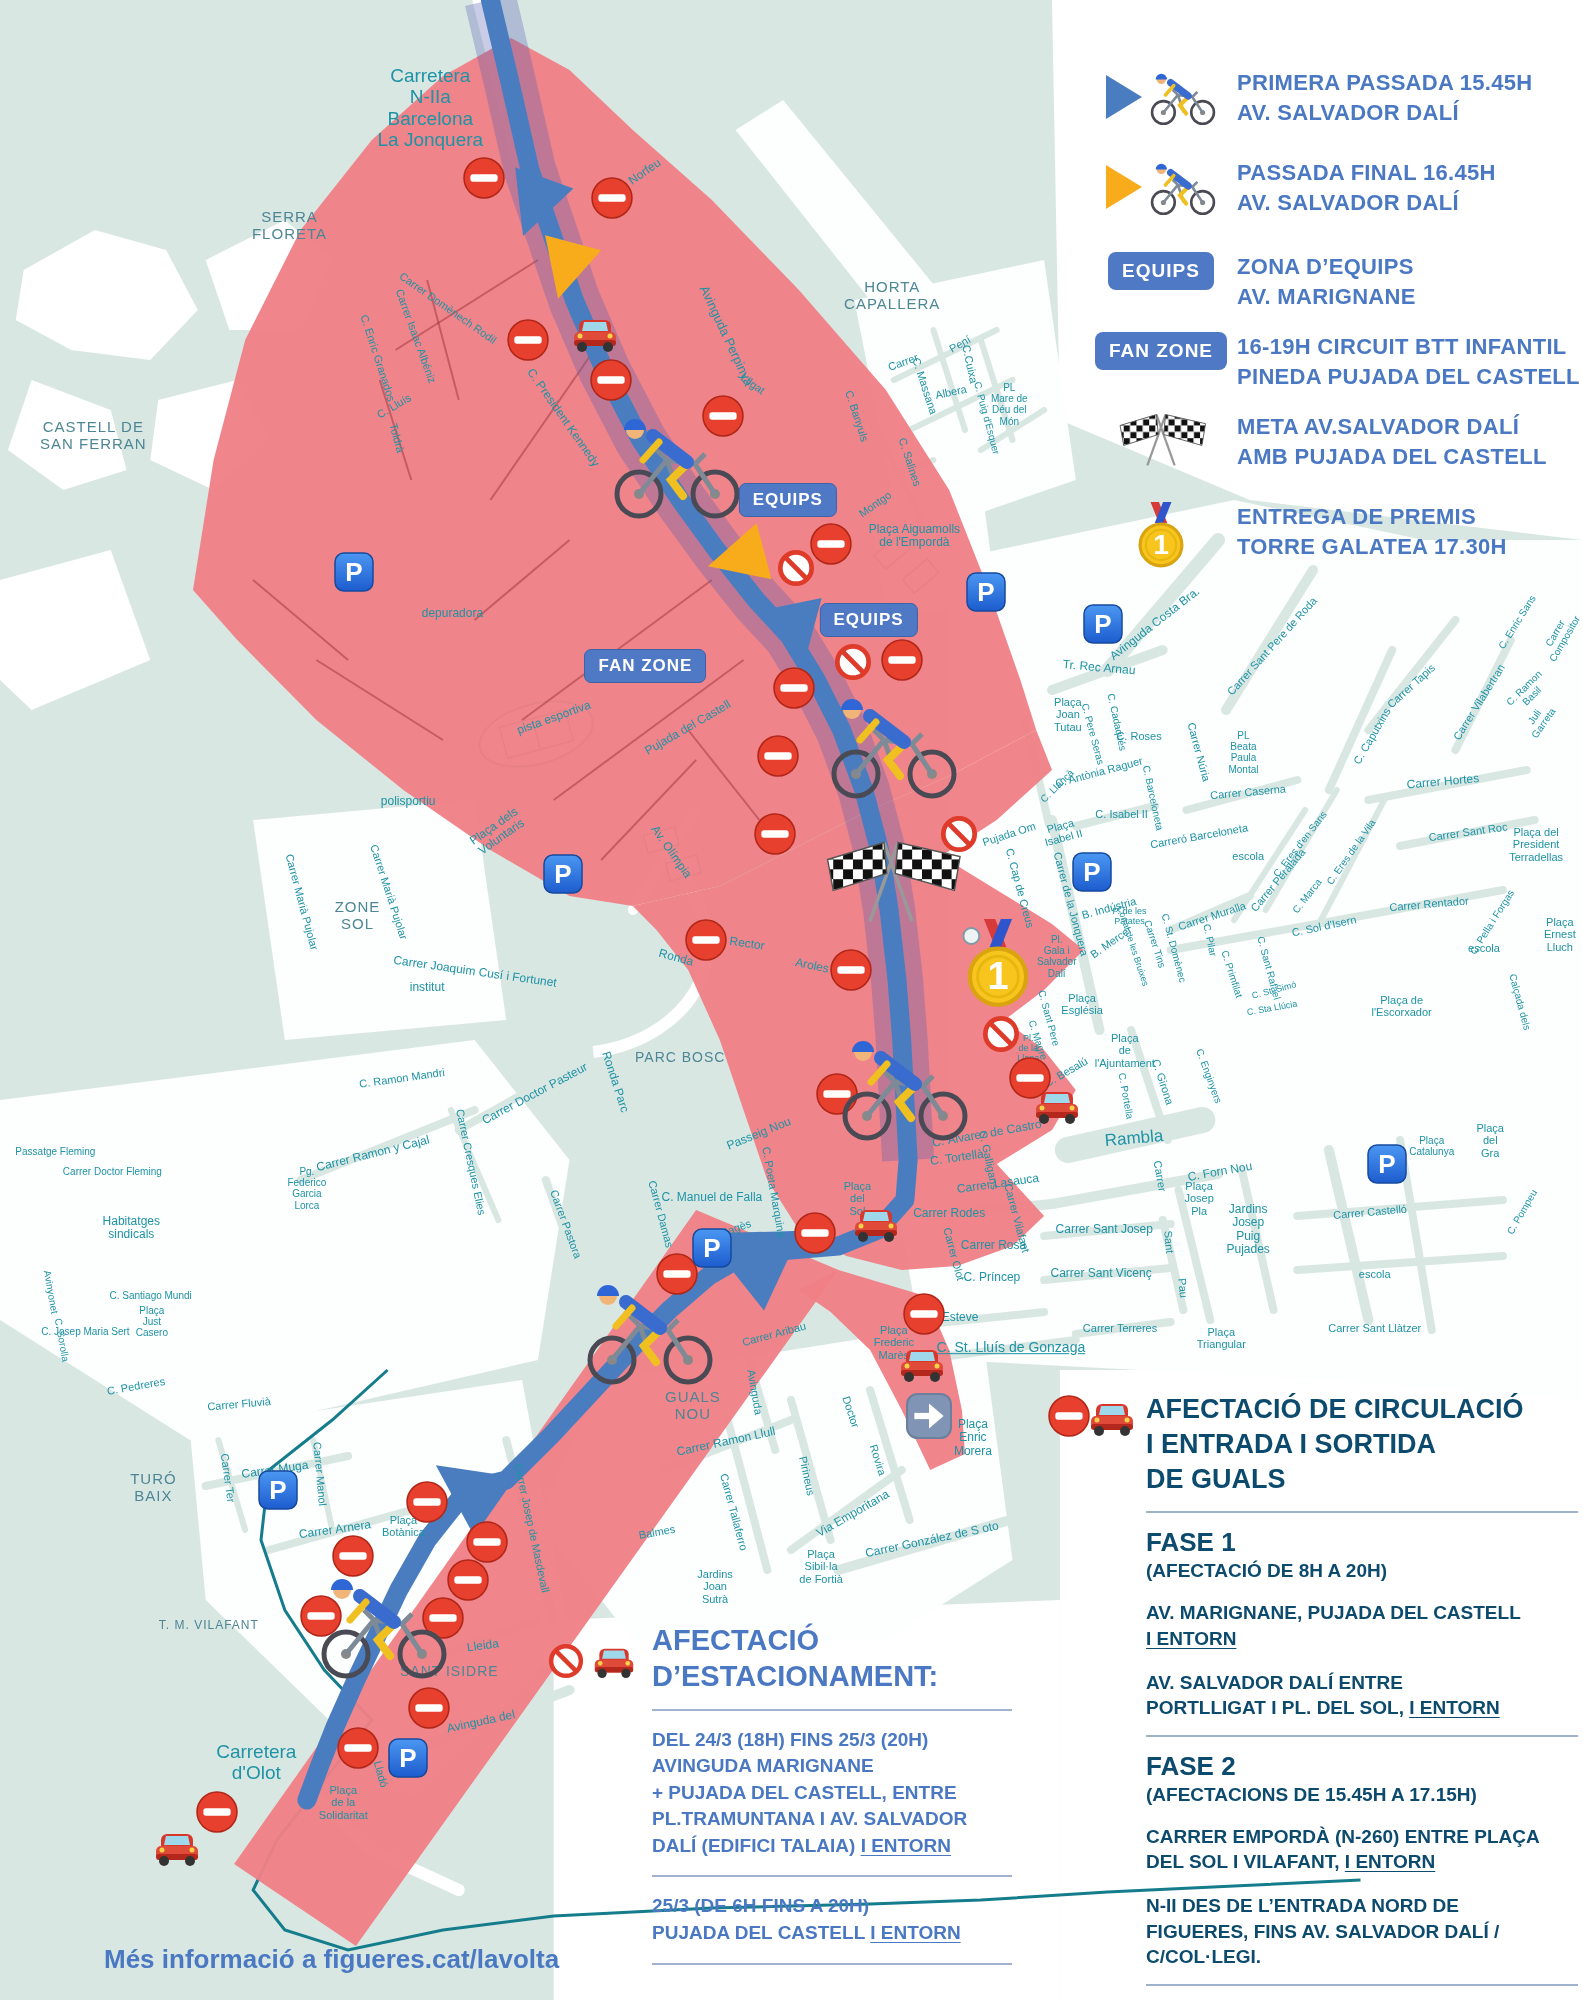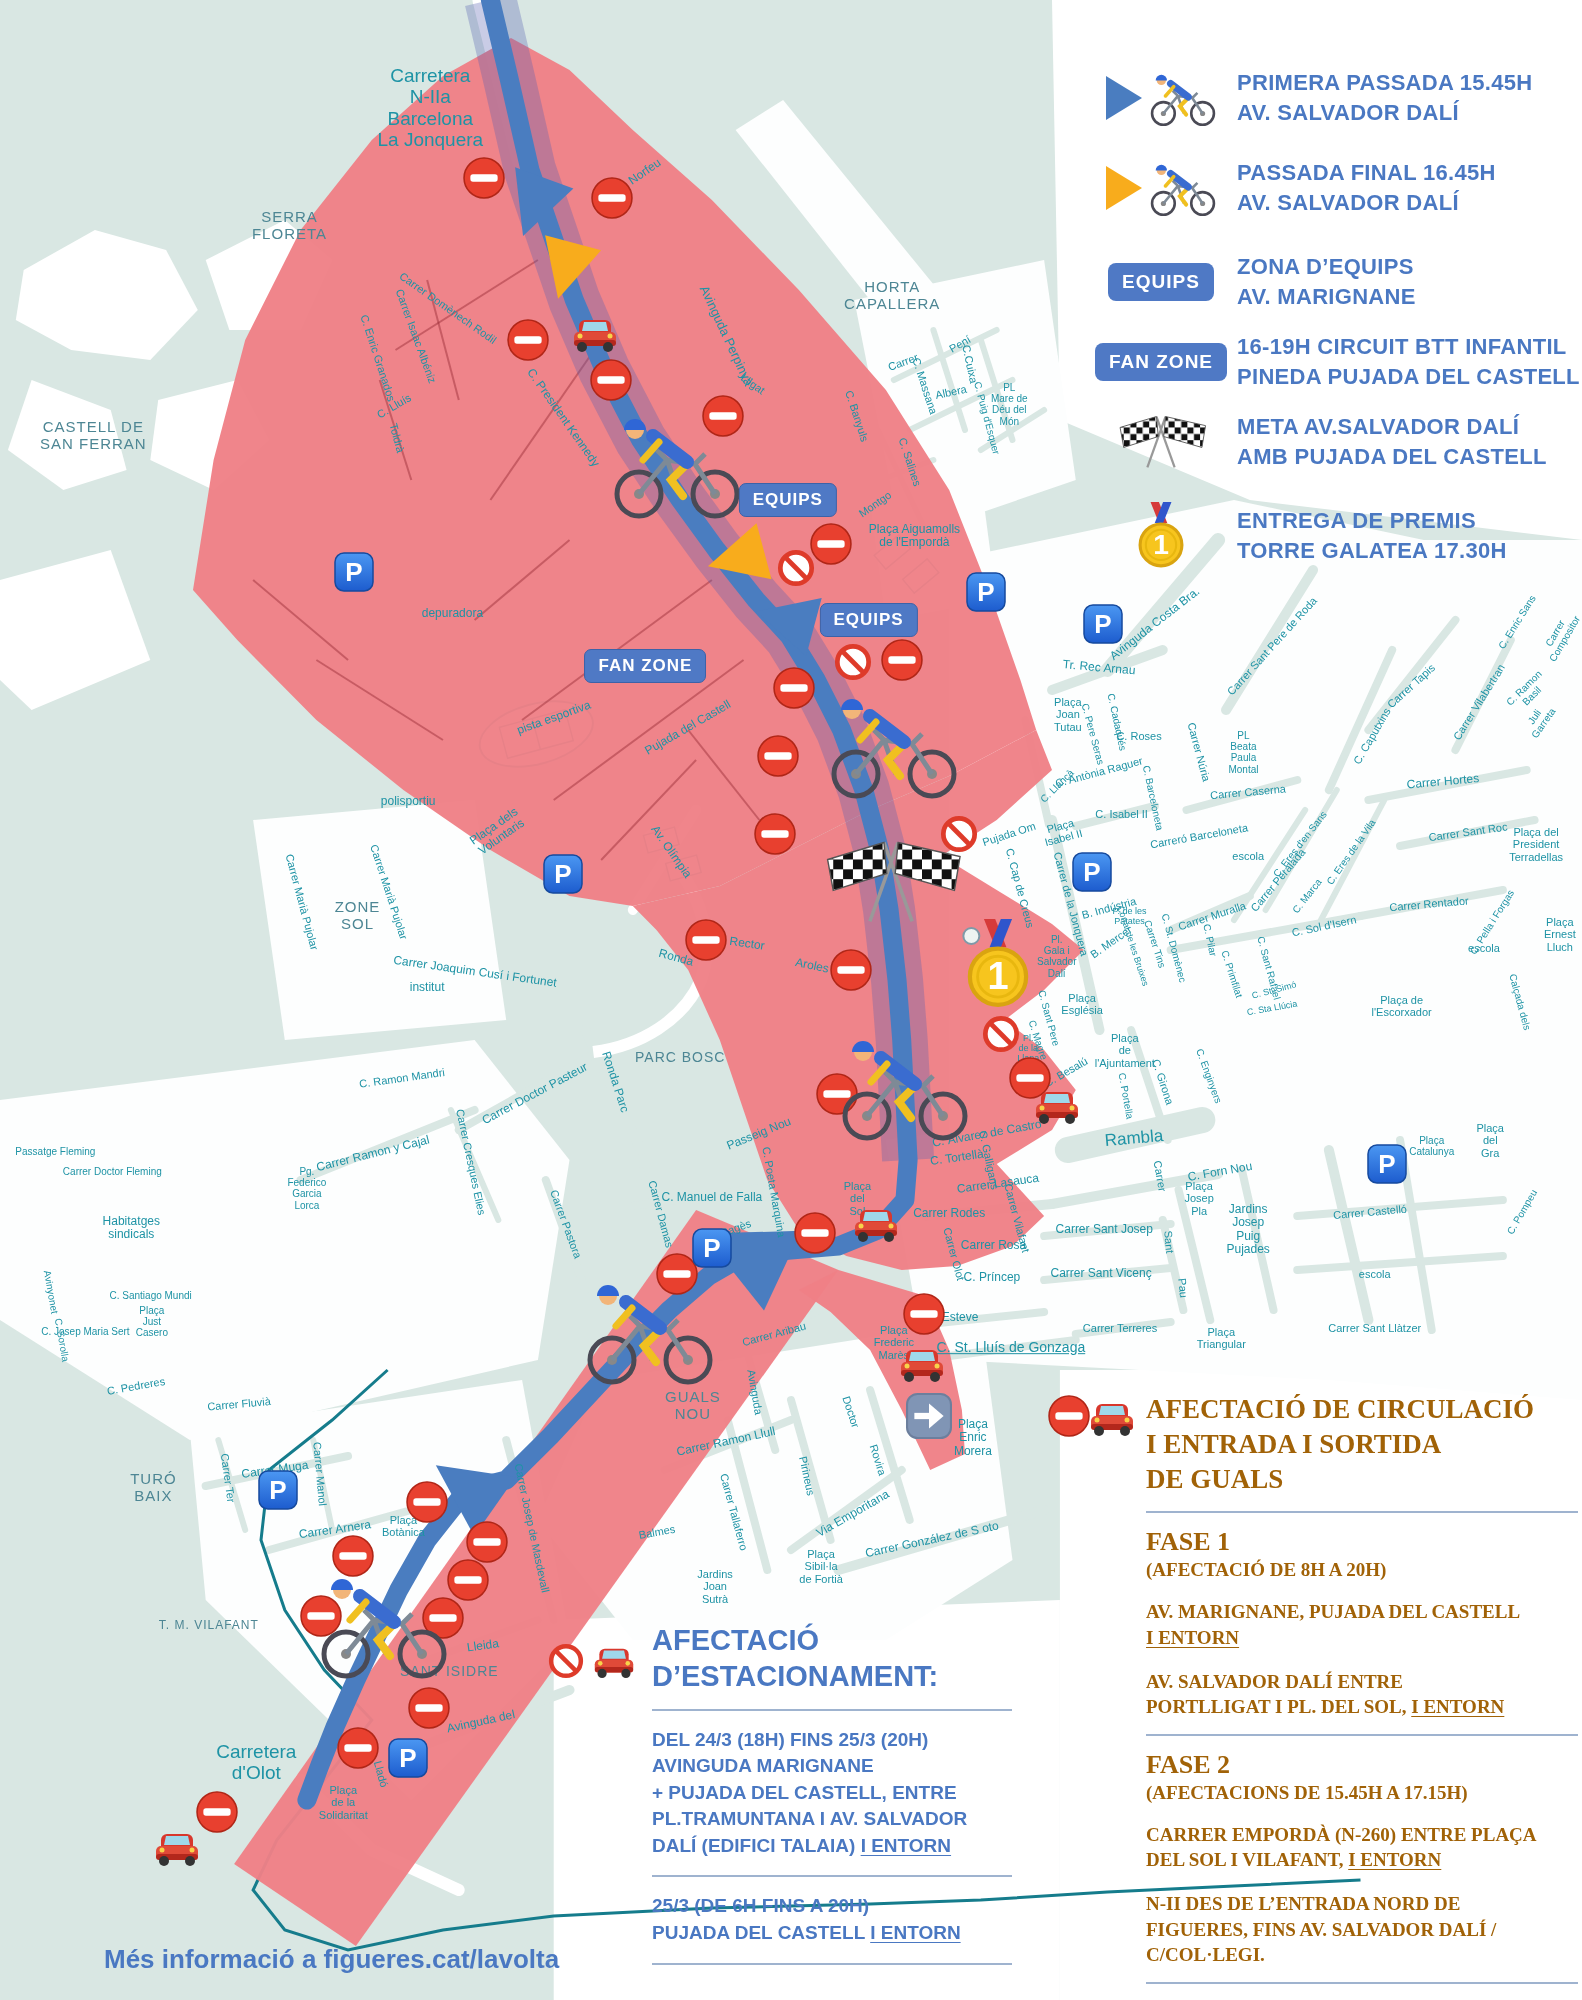"PRIMERA PASSADA 15.45H" .leg-row { align-items: center -> flex-start }
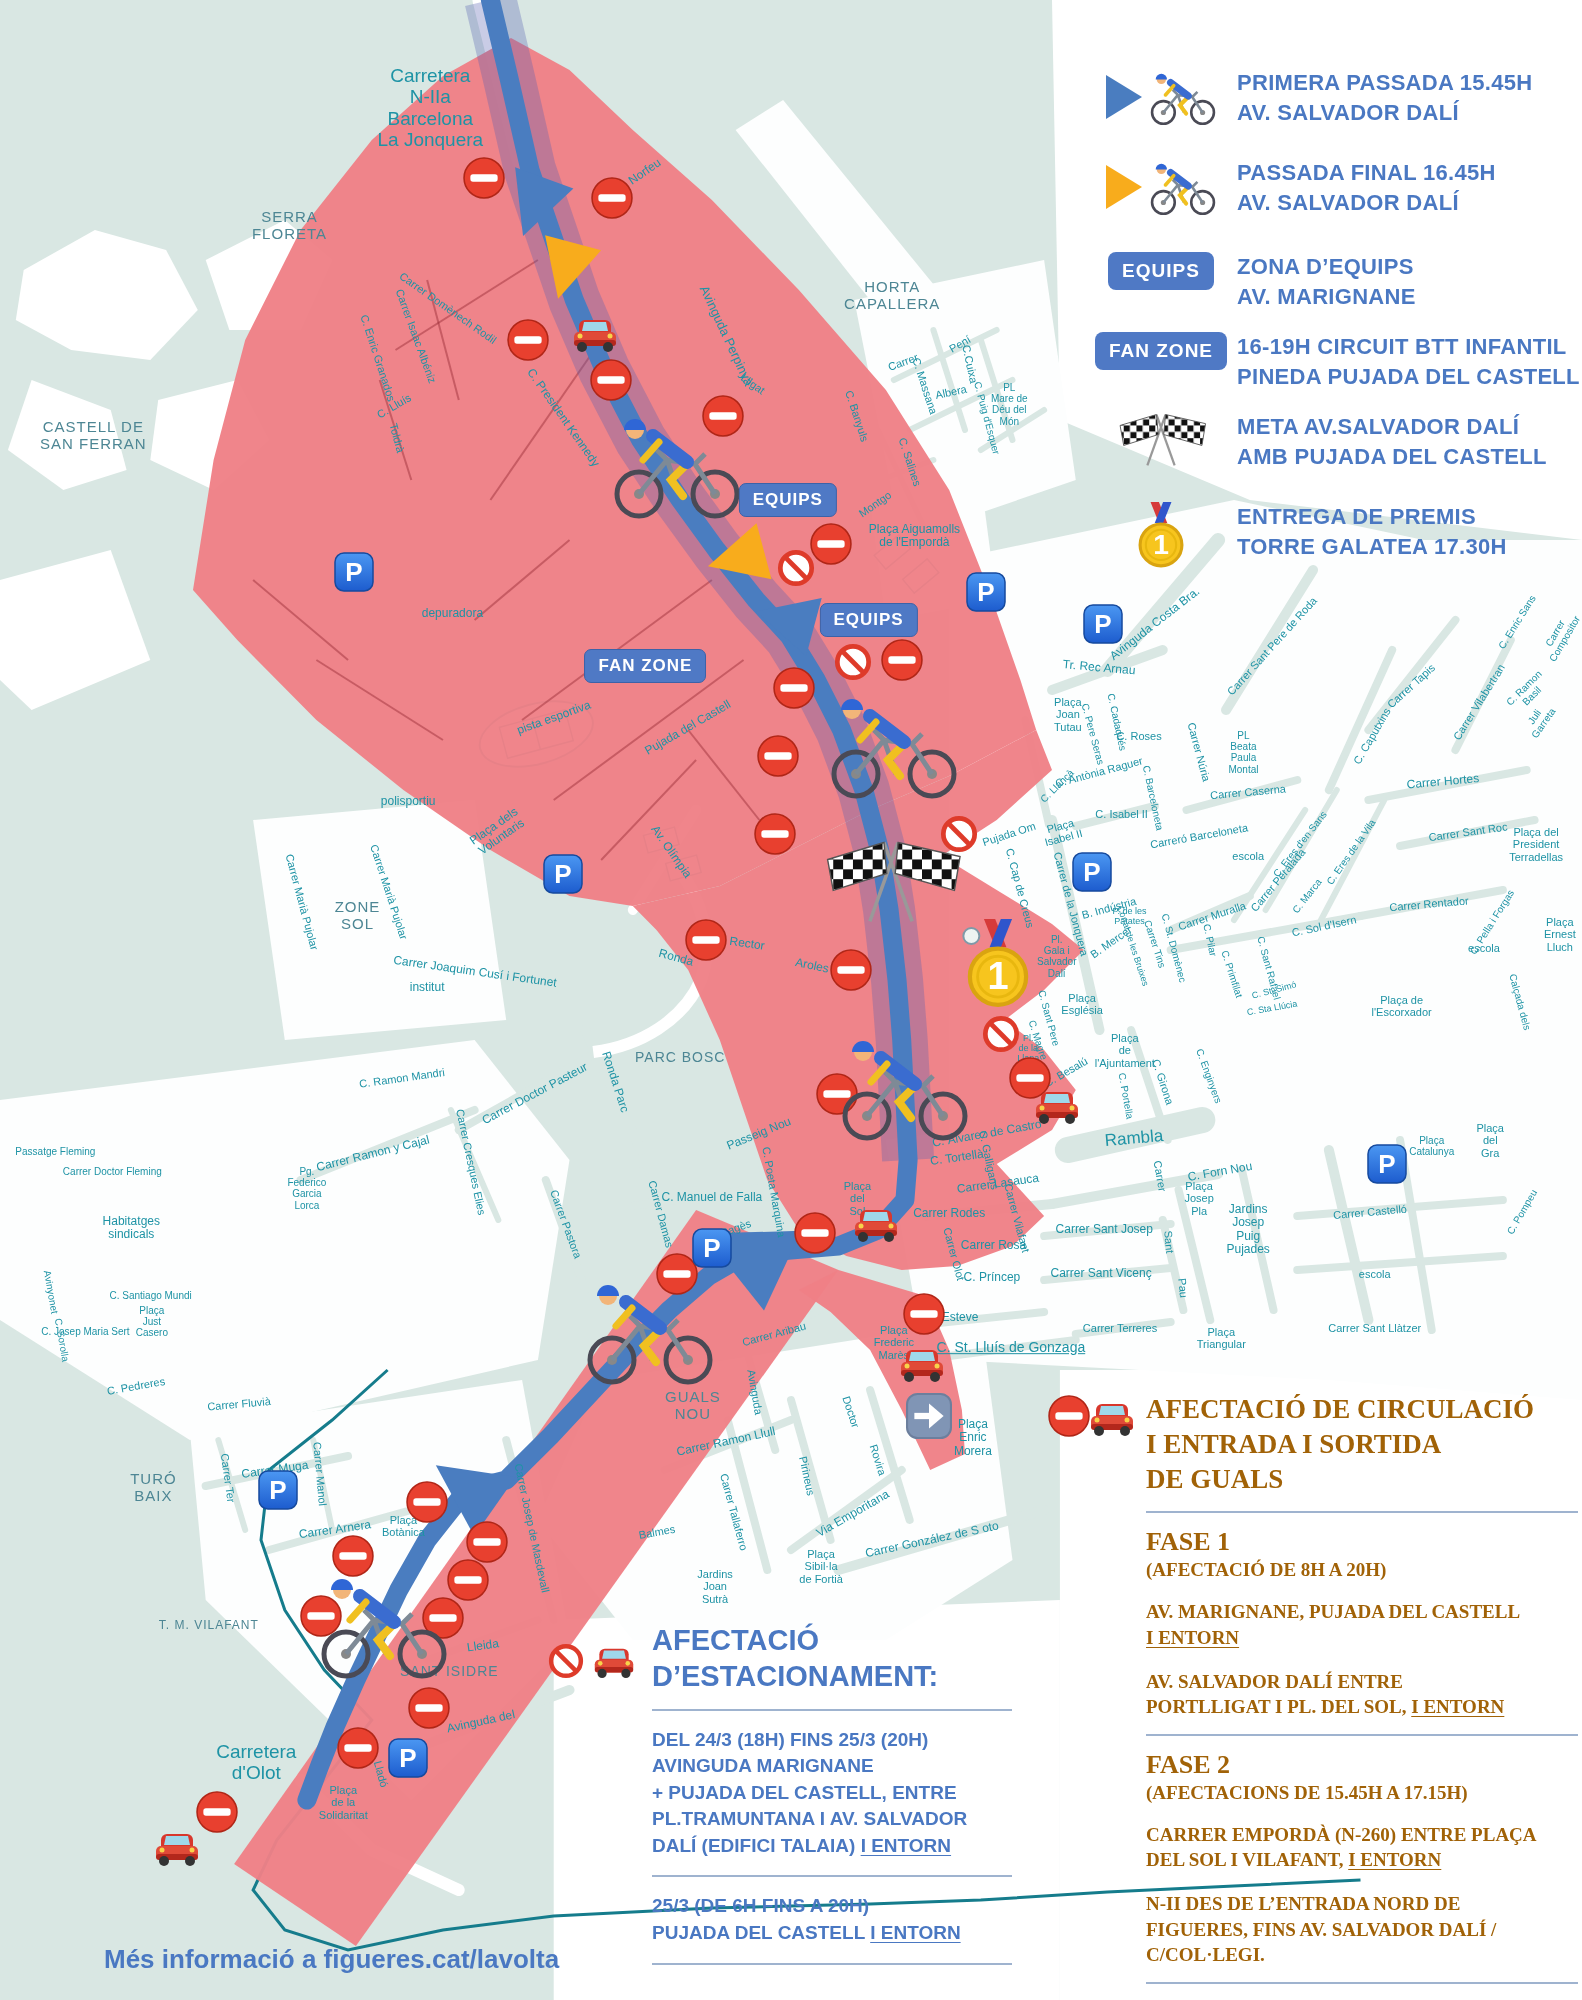"AFECTACIÓ DE CIRCULACIÓ" #circ { color: #a16207 -> #0c4a6e; font-family: Liberation Serif, serif -> none }
